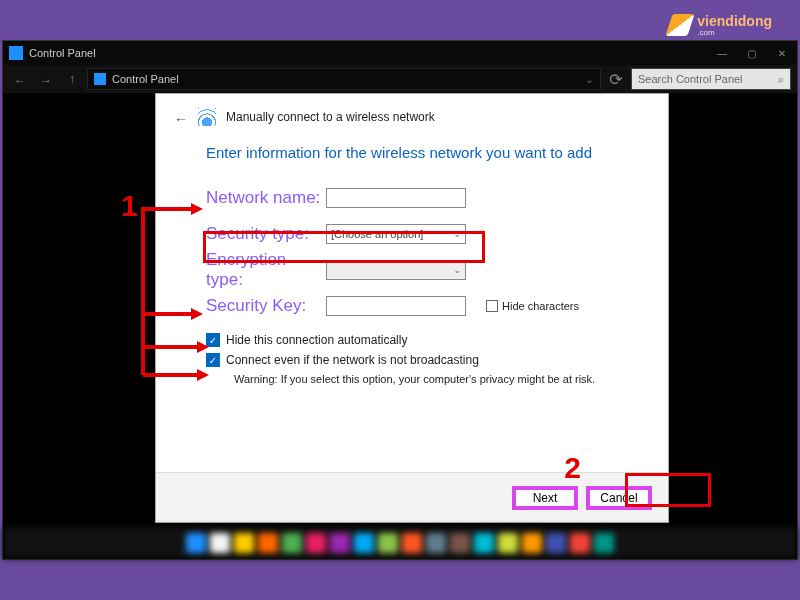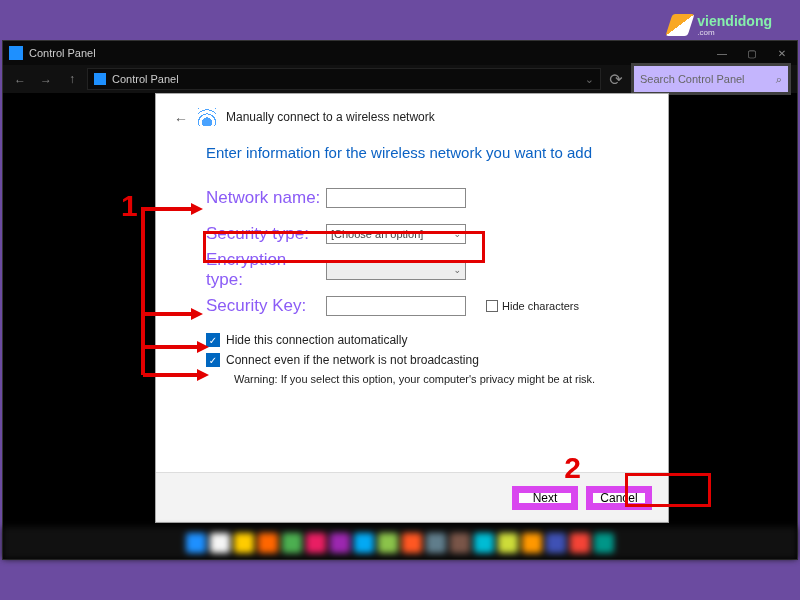"viendidong" .watermark-text { color: #86efac -> #fdba74 }
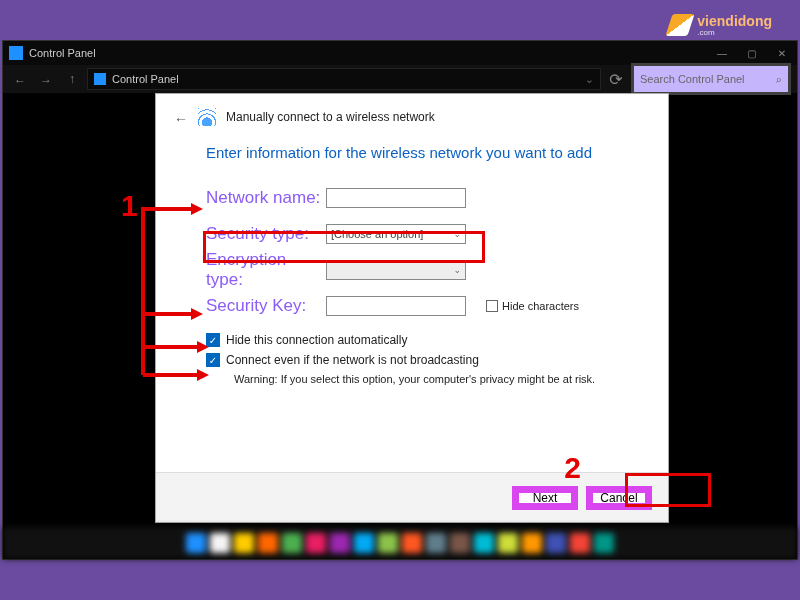"Search Control Panel" .search { background: #c4b5fd -> #e5e5e5; border: 3px solid #404040 -> 1px solid #404040; height: 32px -> 22px }
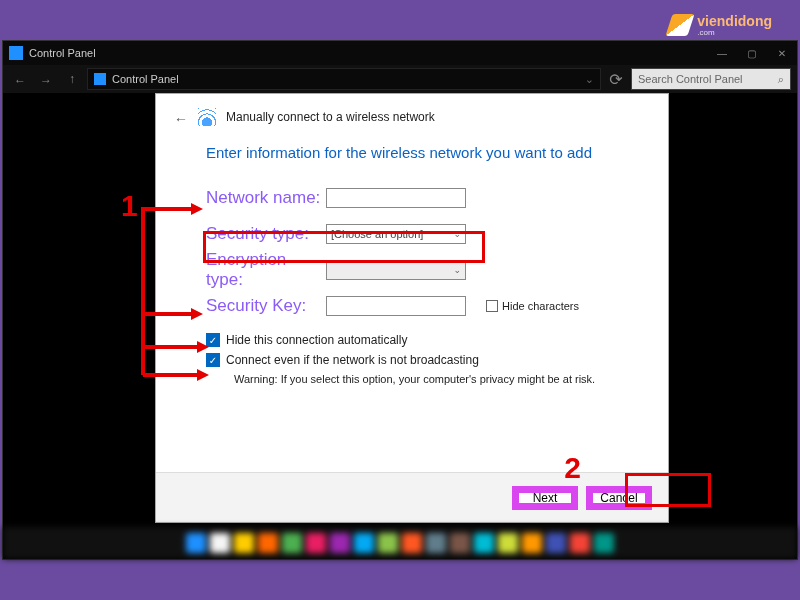"Next" .btn { border: 7px solid #d946ef -> 4px solid #d946ef }
